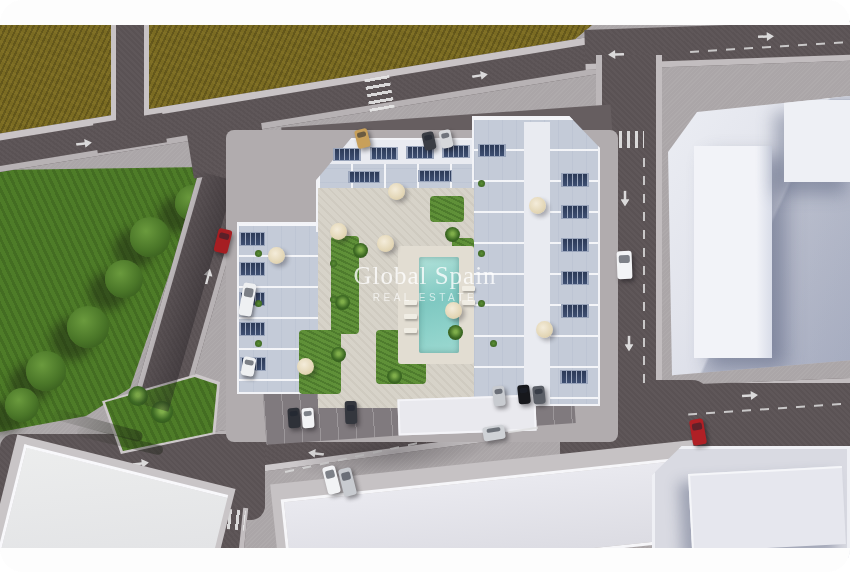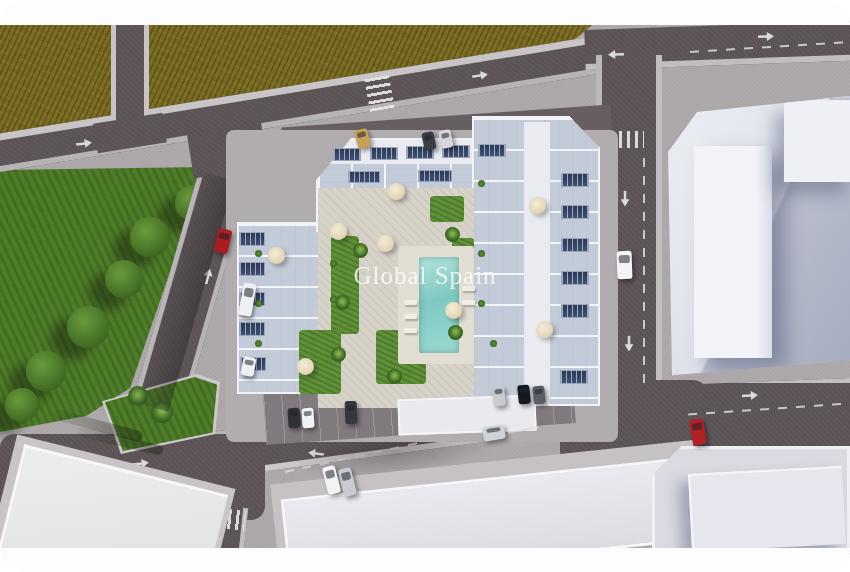"REAL ESTATE" div.wm-tag { html: none -> <div>REAL ESTATE</div> }
